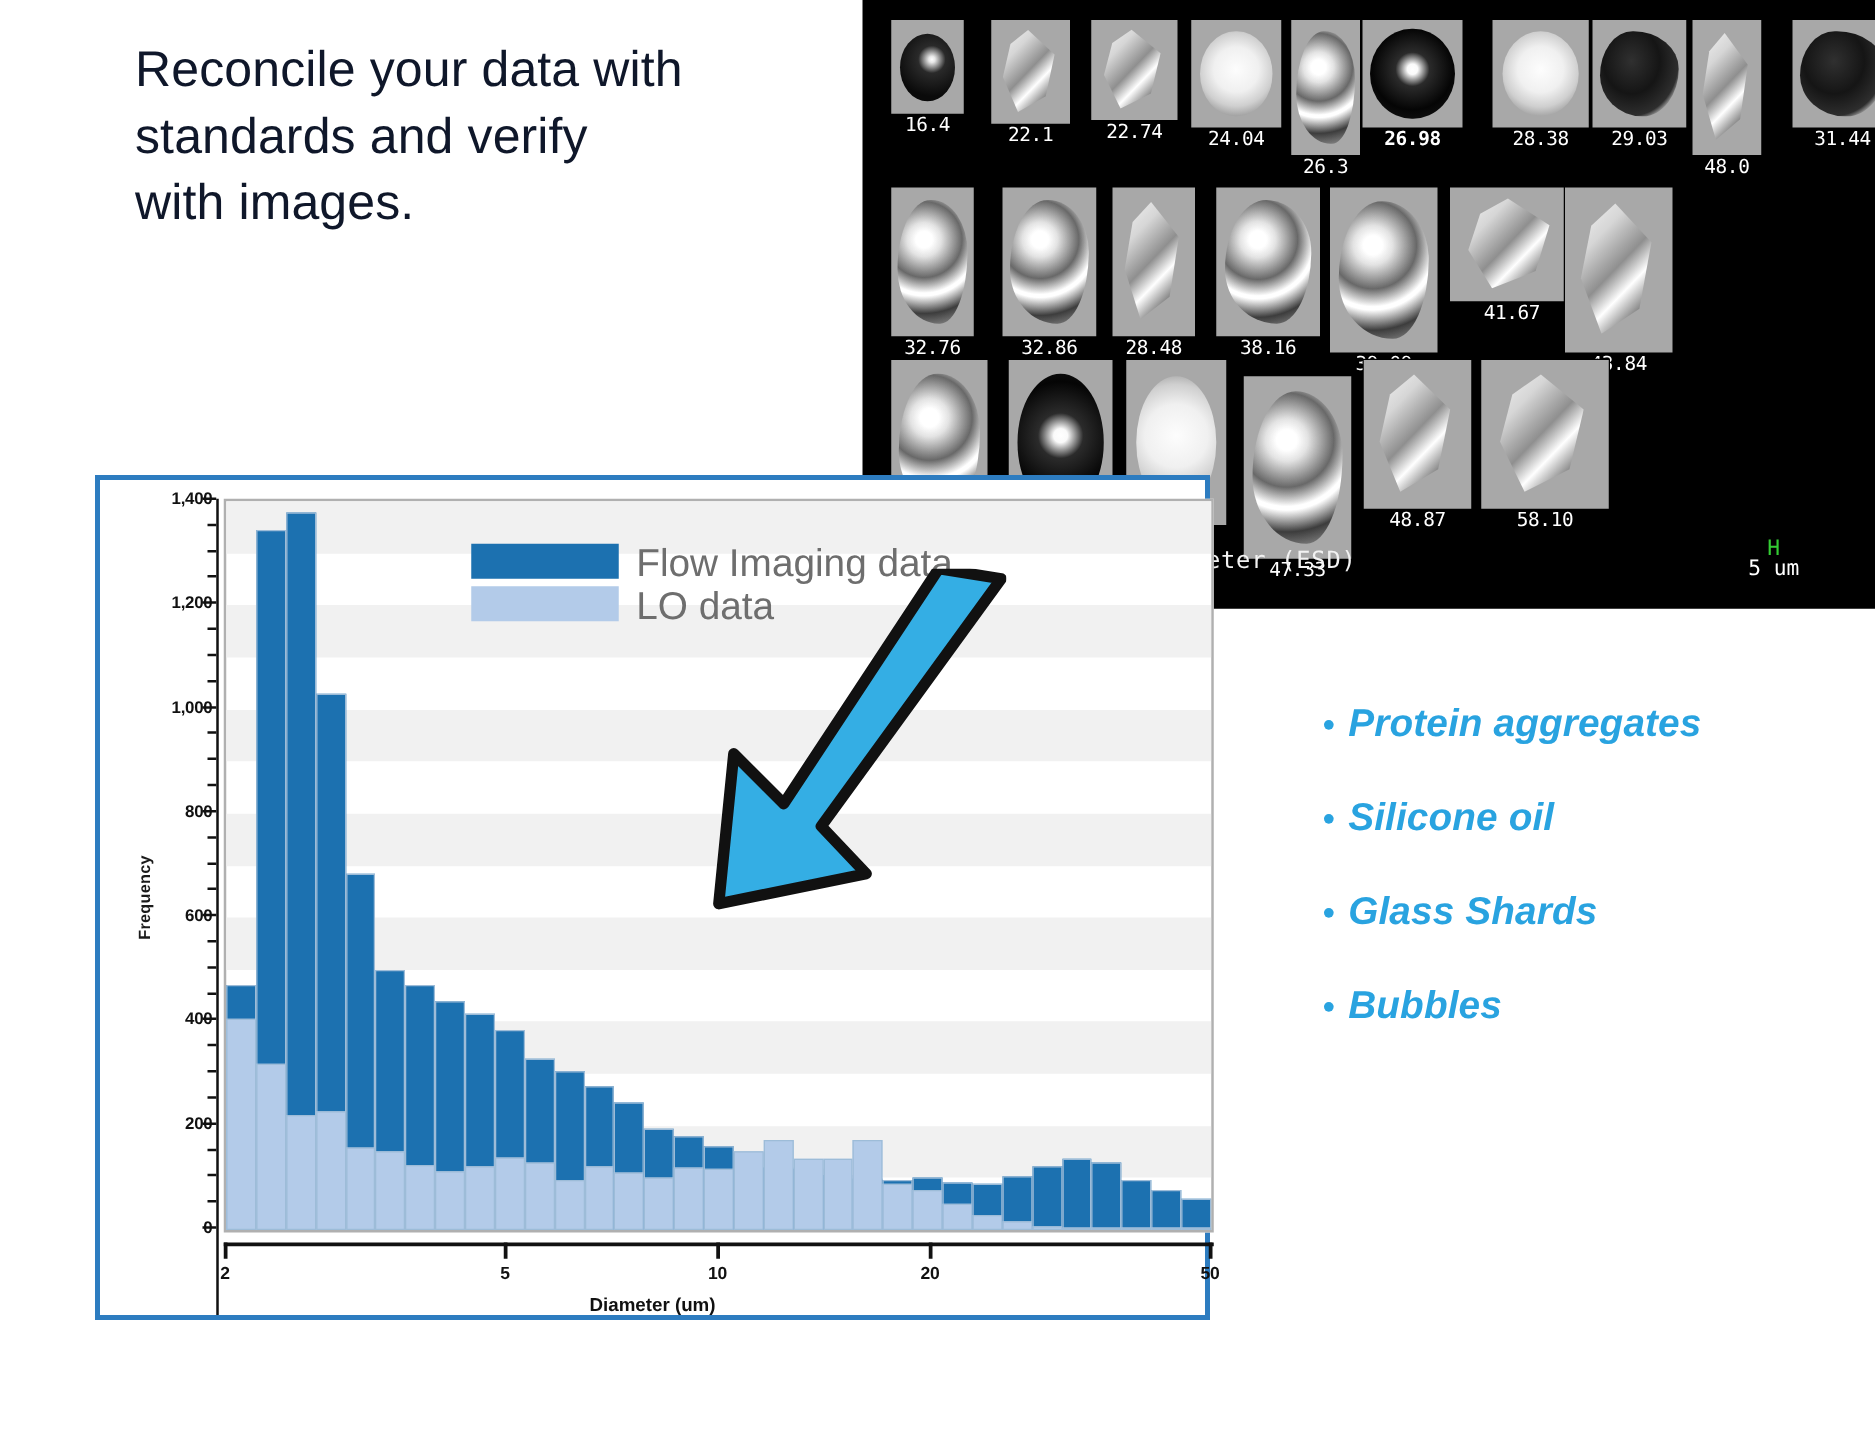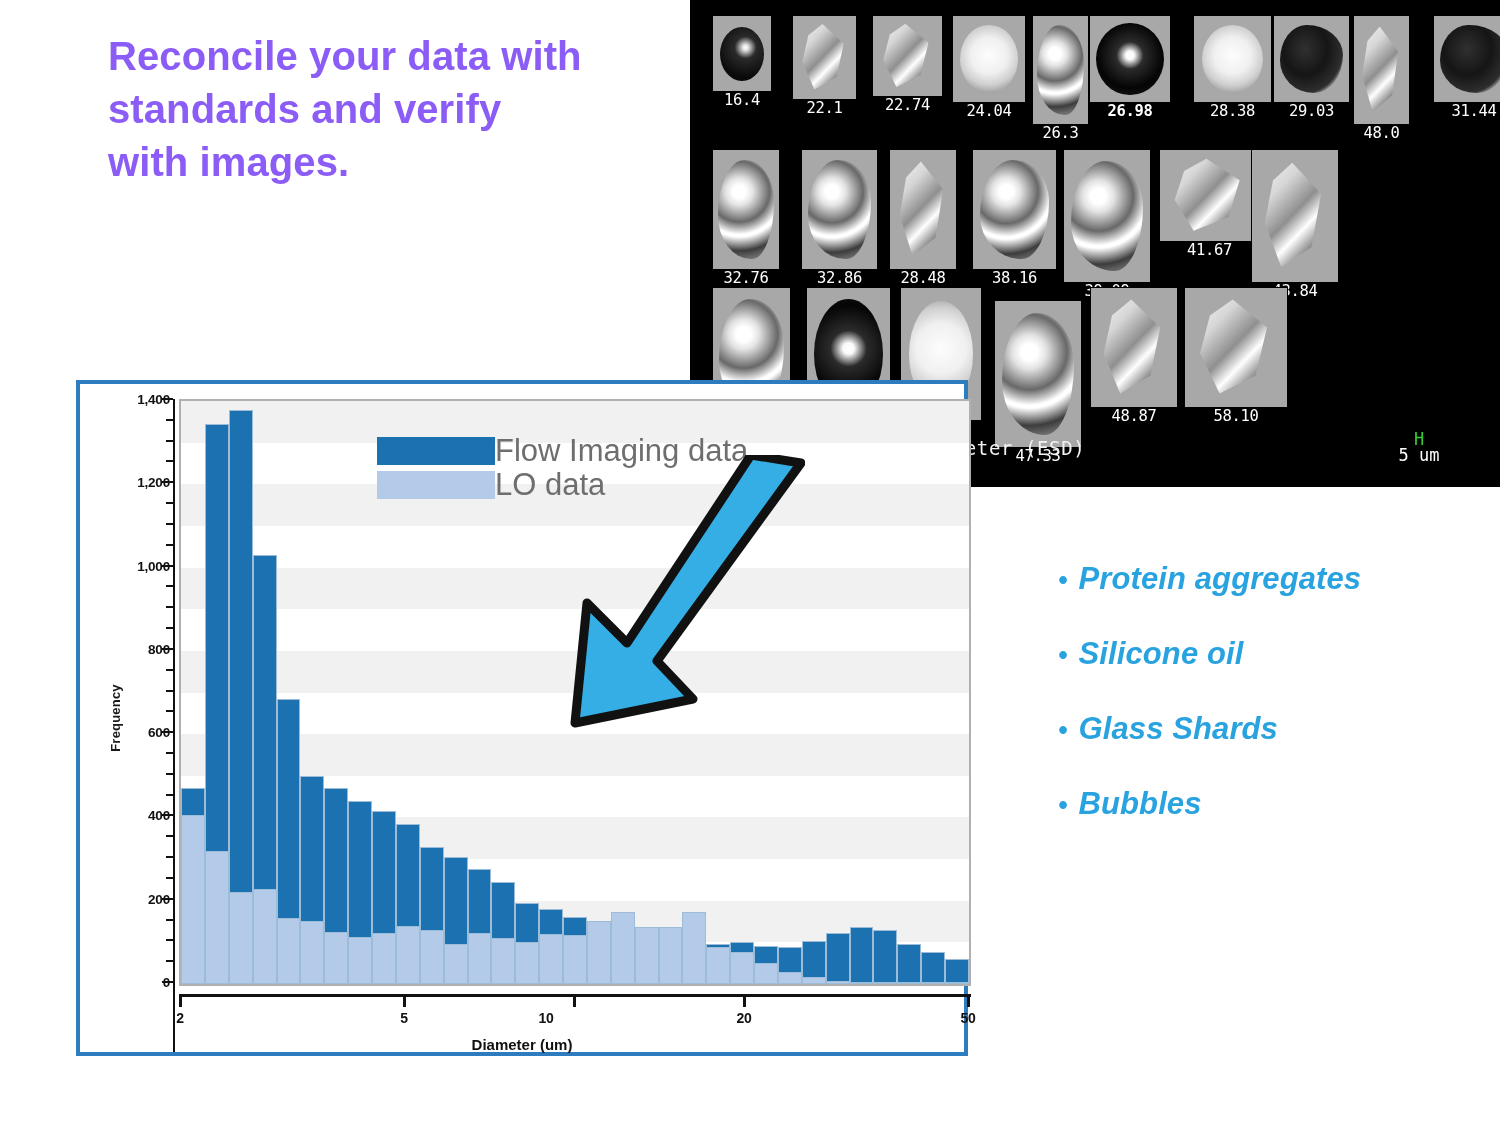"Reconcile your data with" #headline { color: #8b5cf6 -> #0f172a; font-weight: 700 -> 400 }
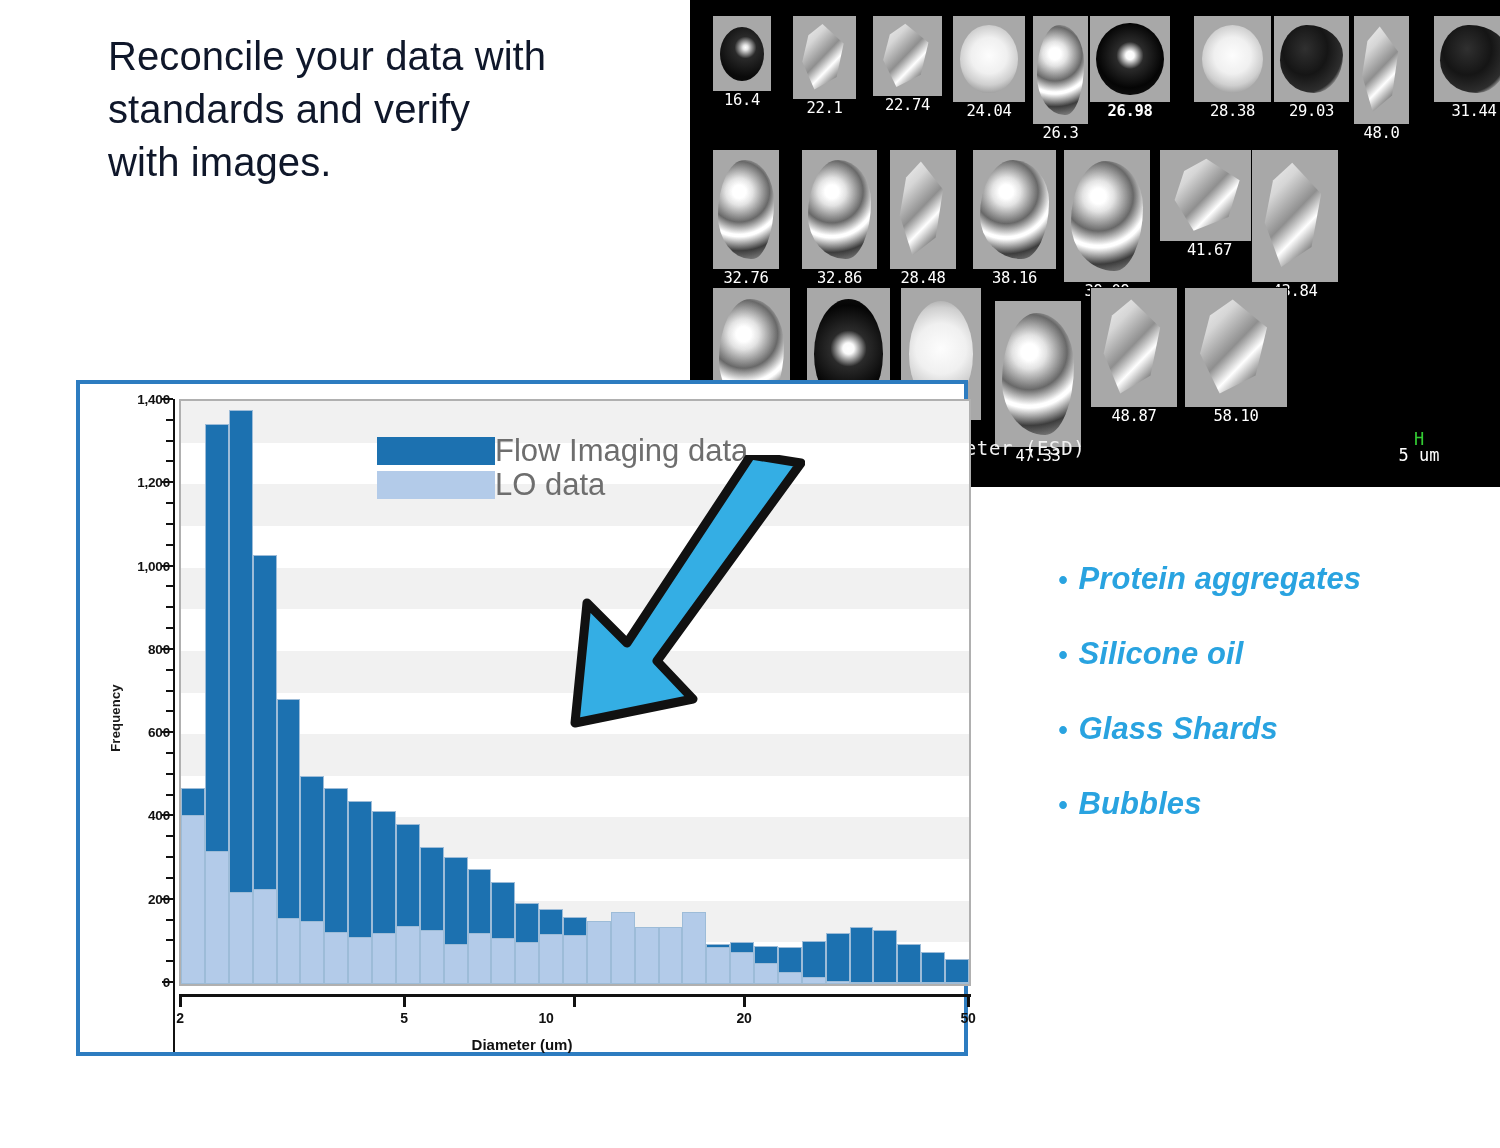"Flow Imaging data" .legend-row { align-items: center -> none; gap: none -> 14px }
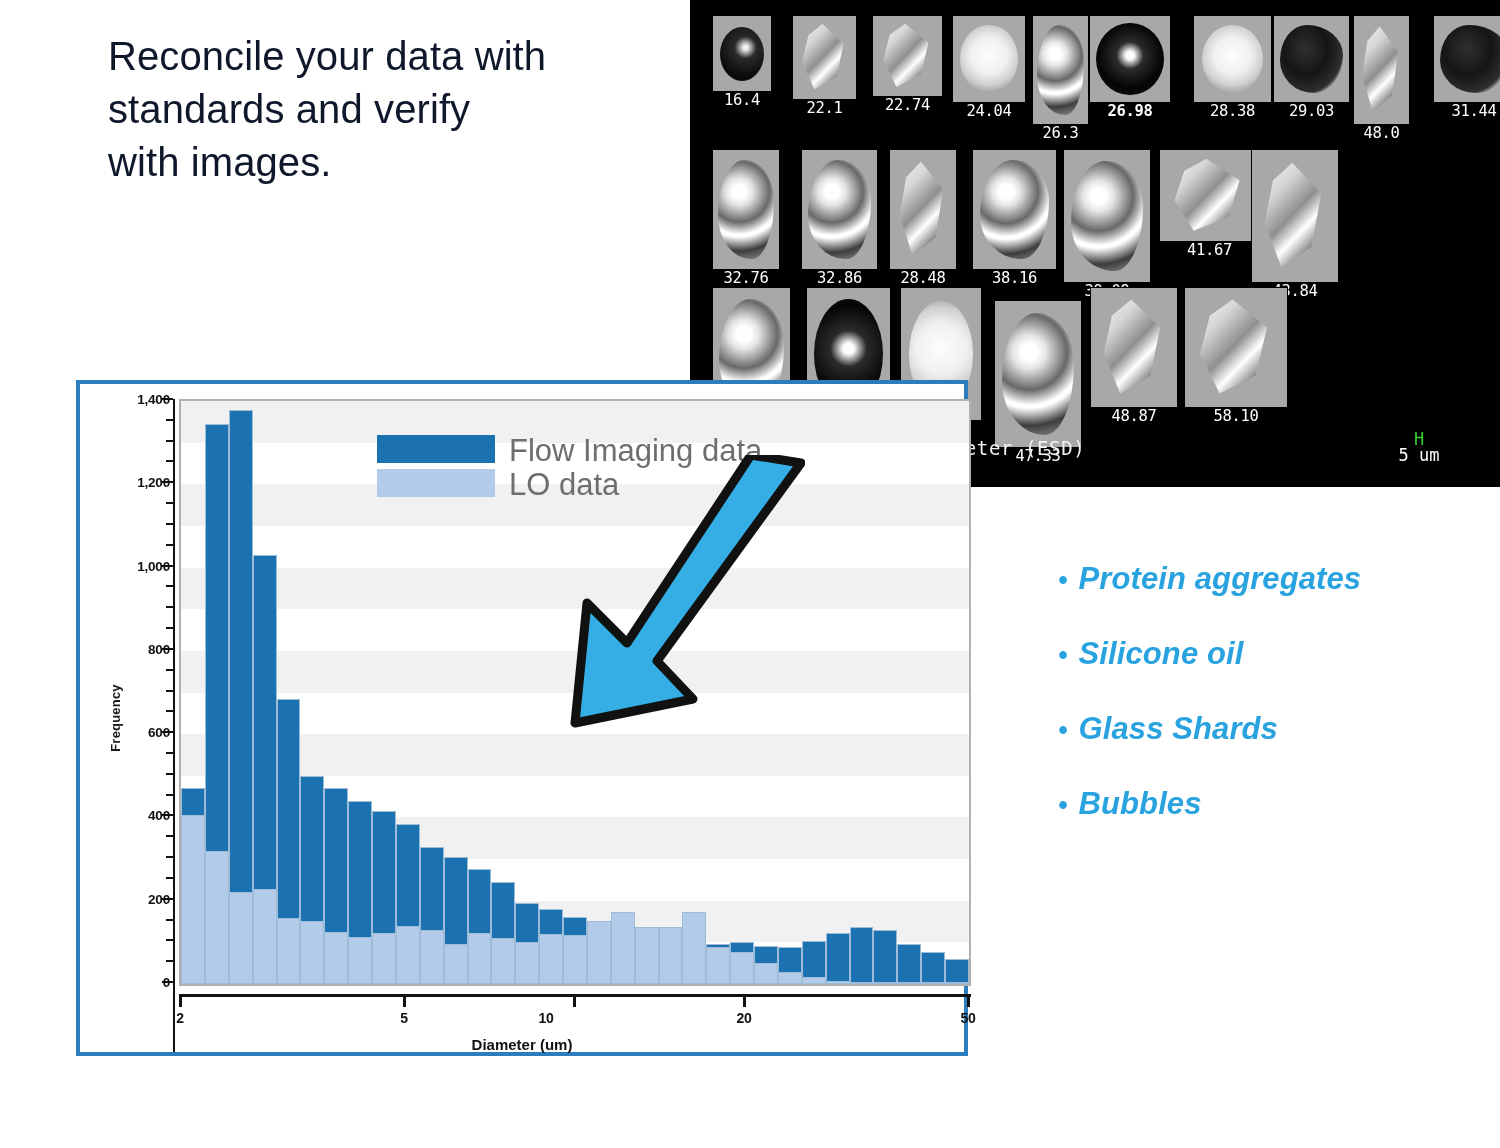"10" div.xtick-label { left: 466px -> 494px }
